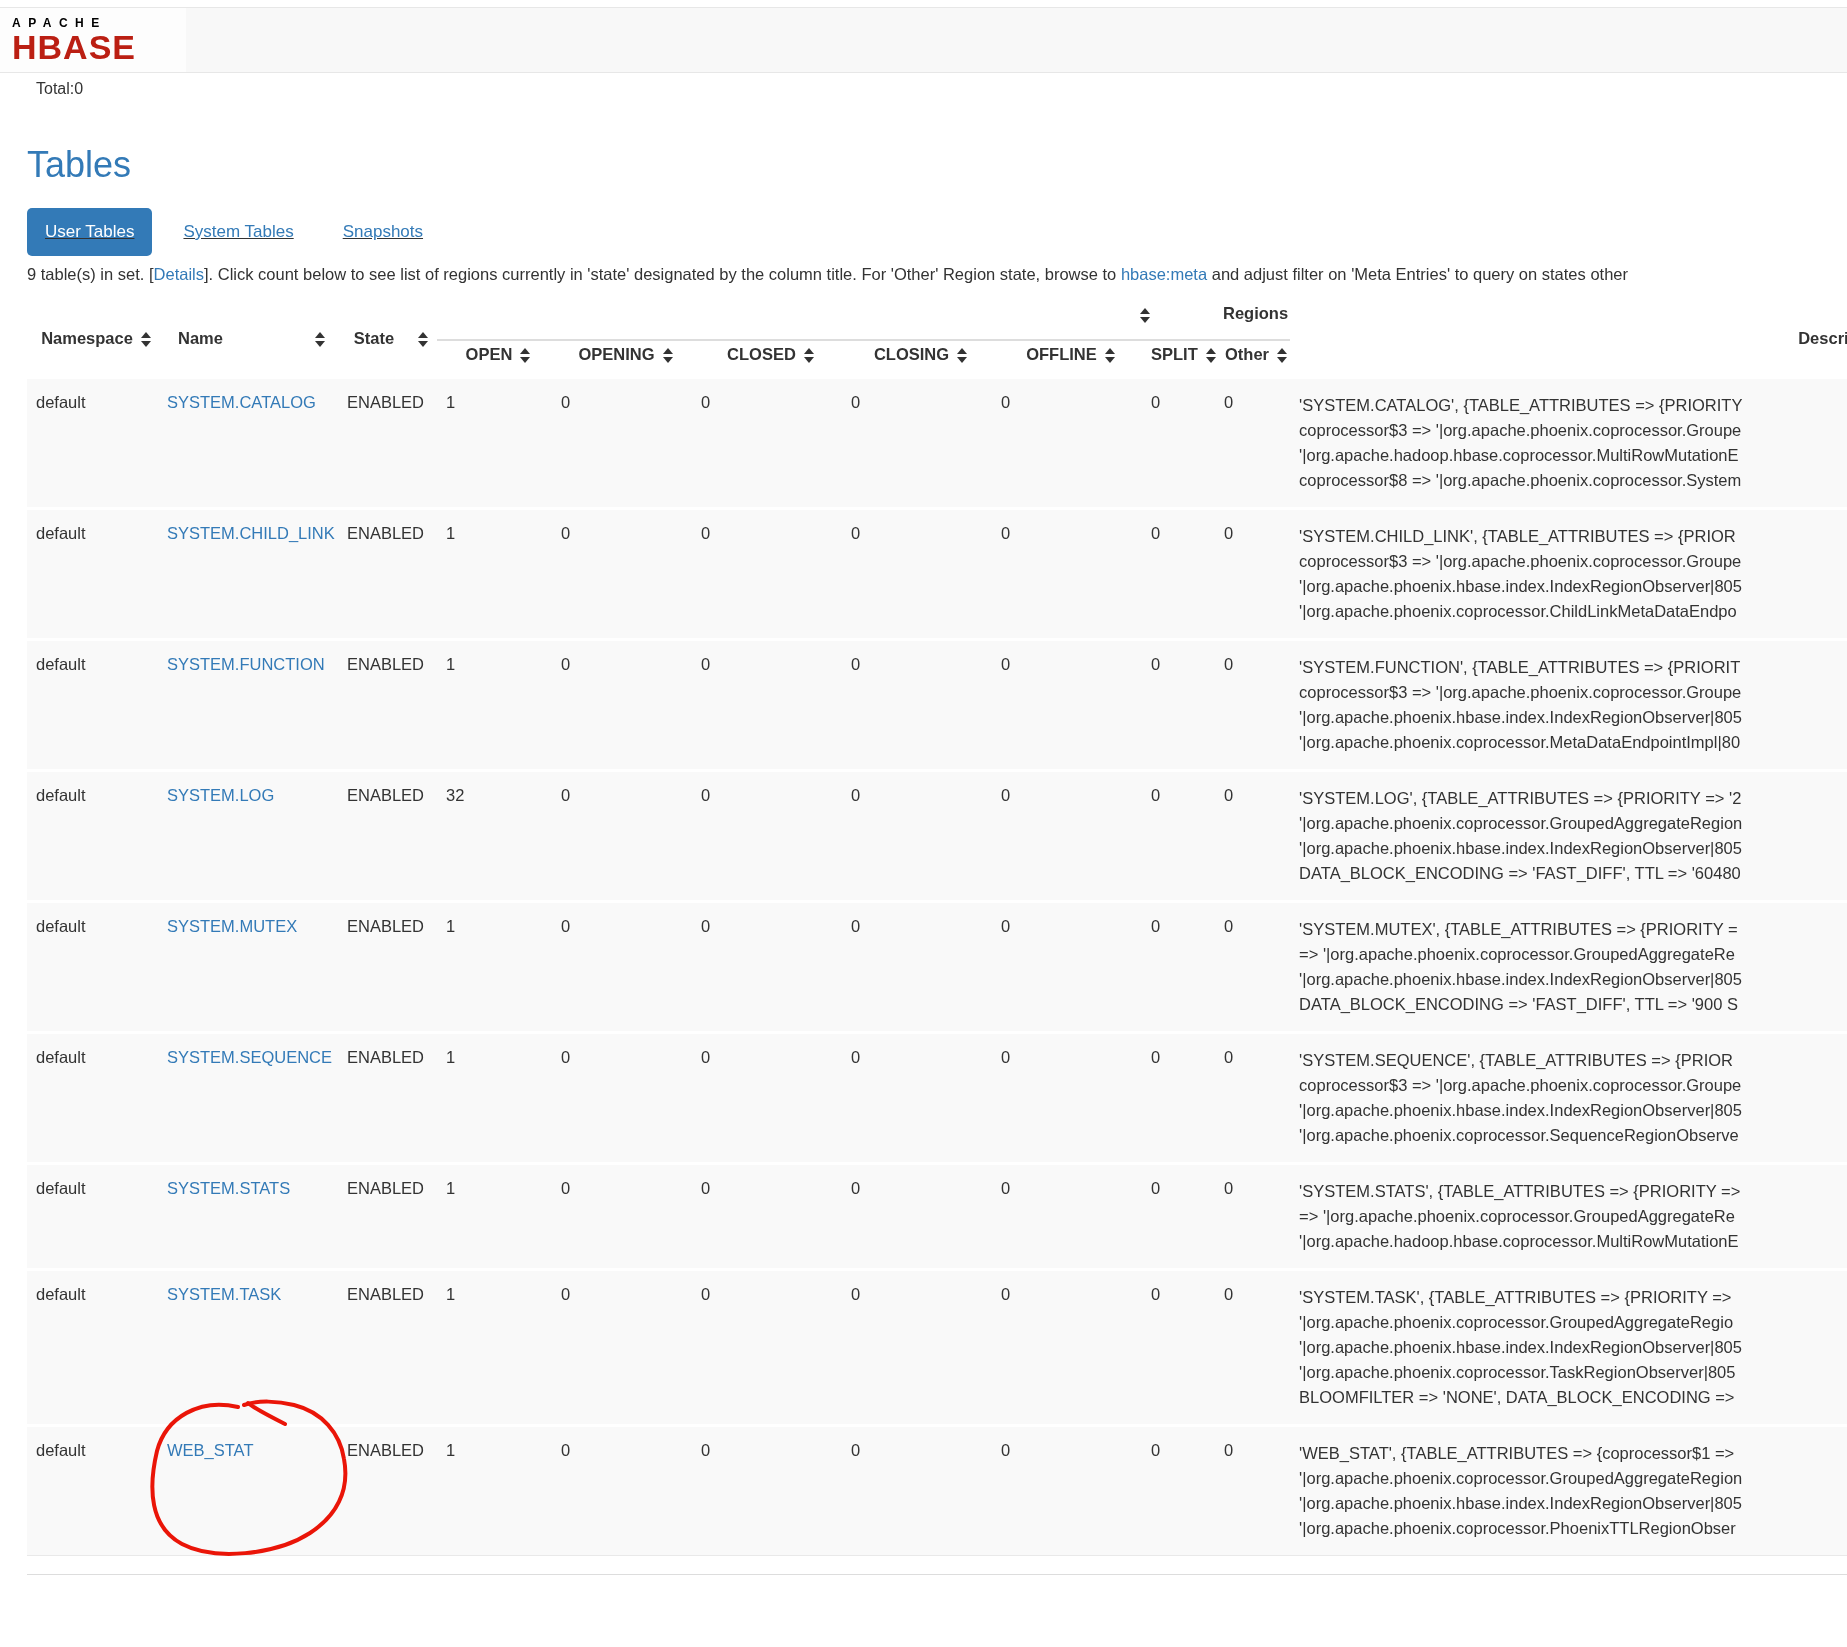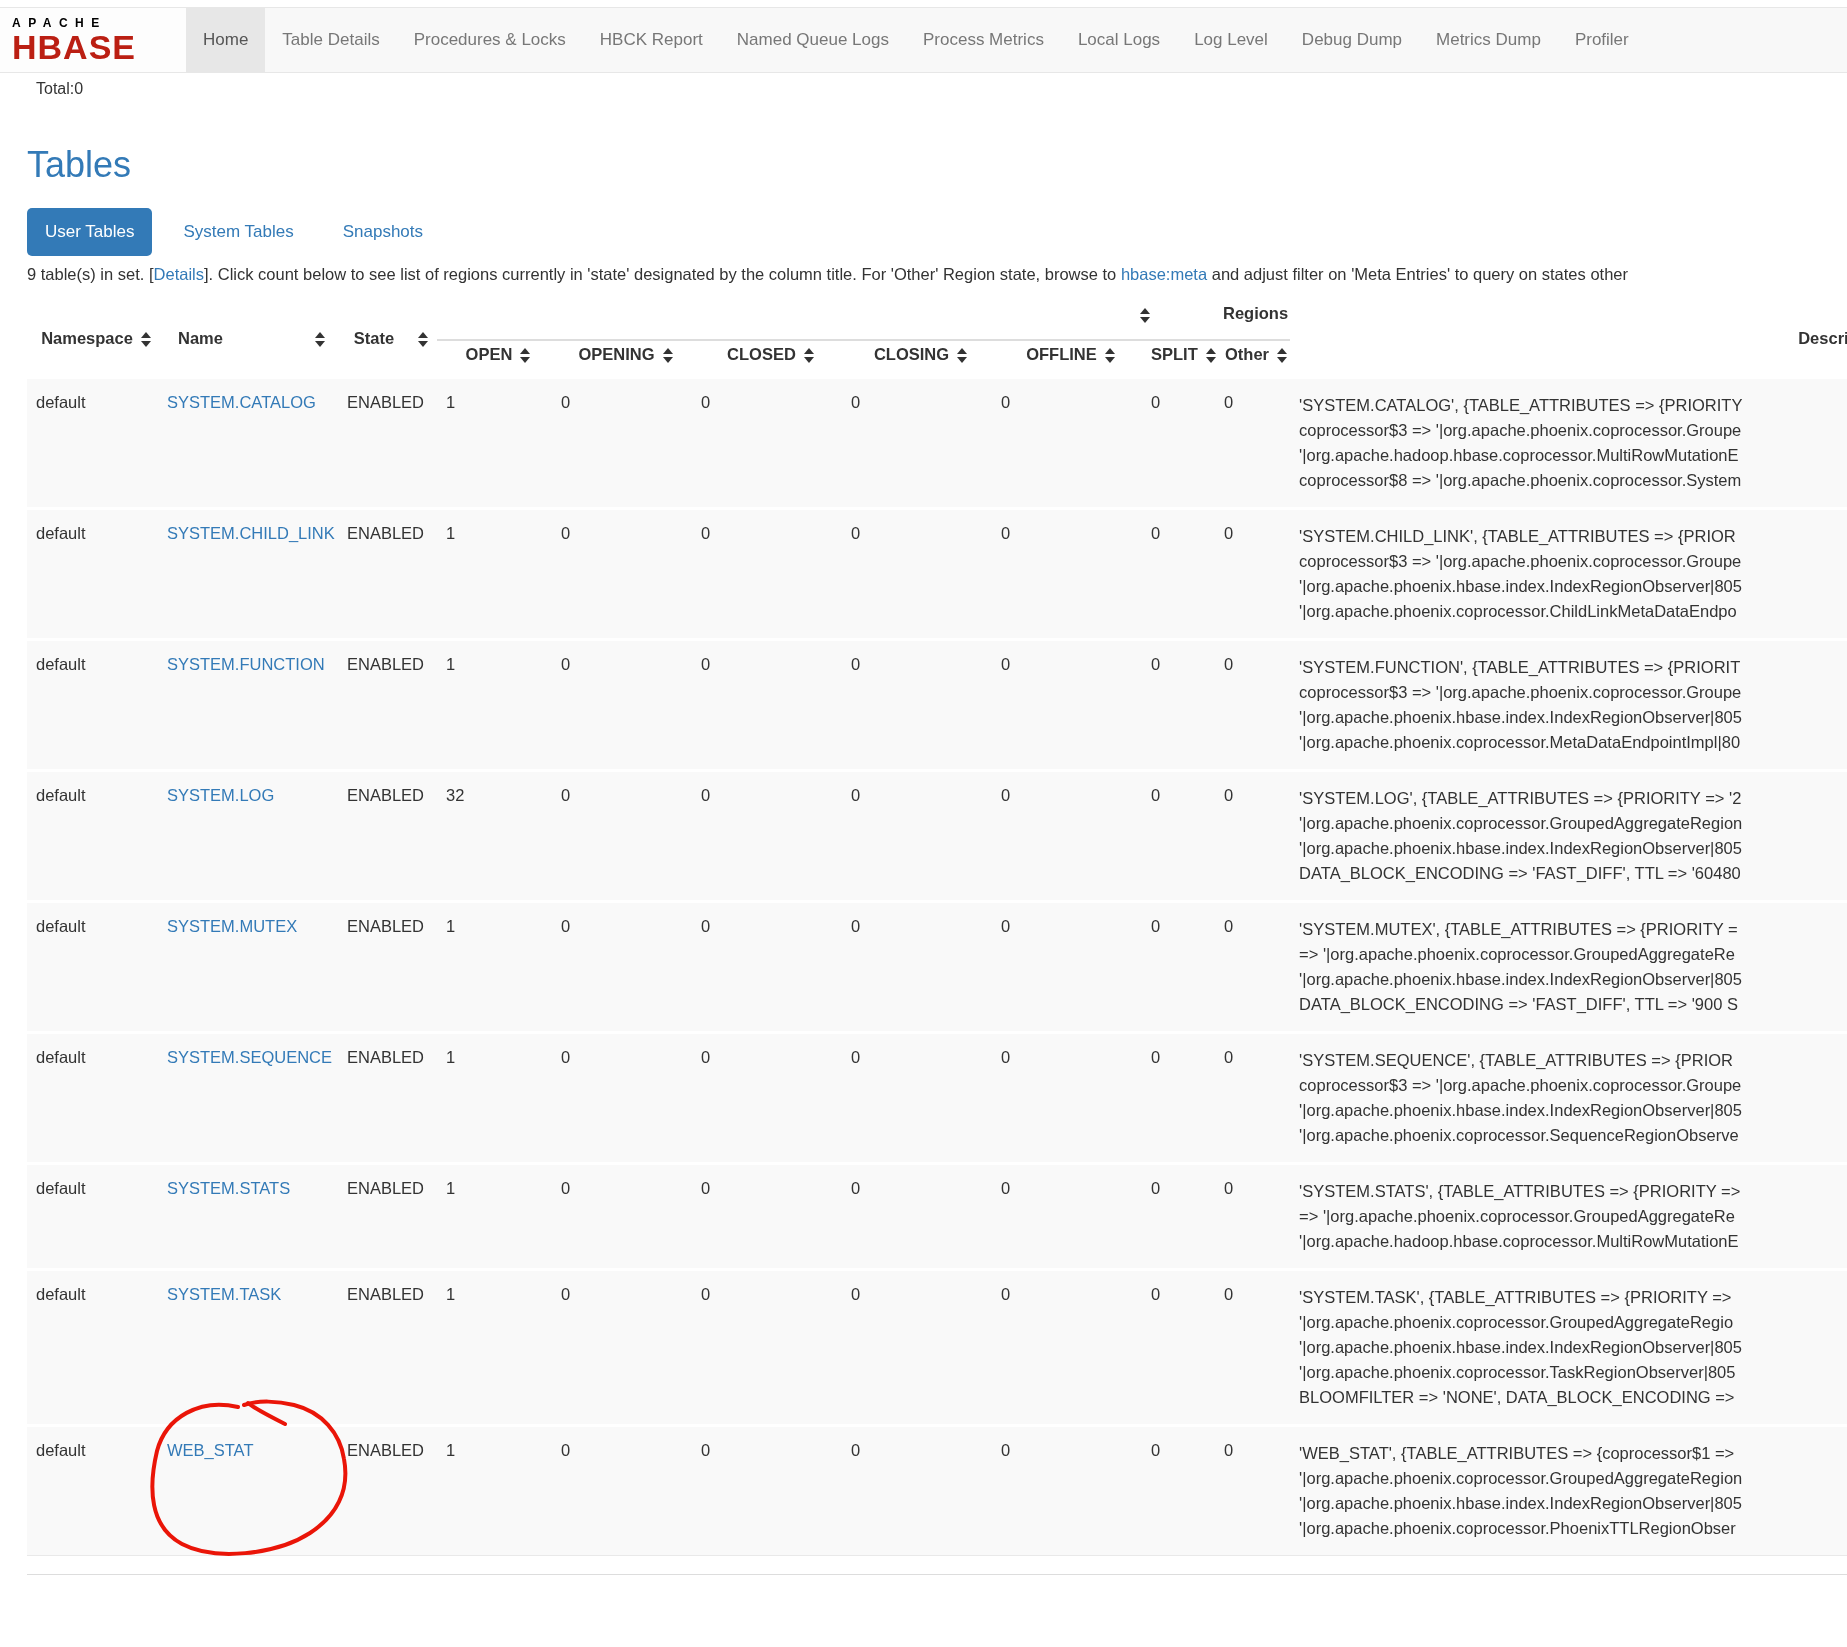"Home" ul.nav { html: <ul> <li>Home</li> <li>Table Details</li> <li>Procedures &amp; Locks</li> <li>HBCK Report</li> <li>Named Queue Logs</li> <li>Process Metrics</li> <li>Local Logs</li> <li>Log Level</li> <li>Debug Dump</li> <li>Metrics Dump</li> <li>Profiler</li> </ul> -> none }
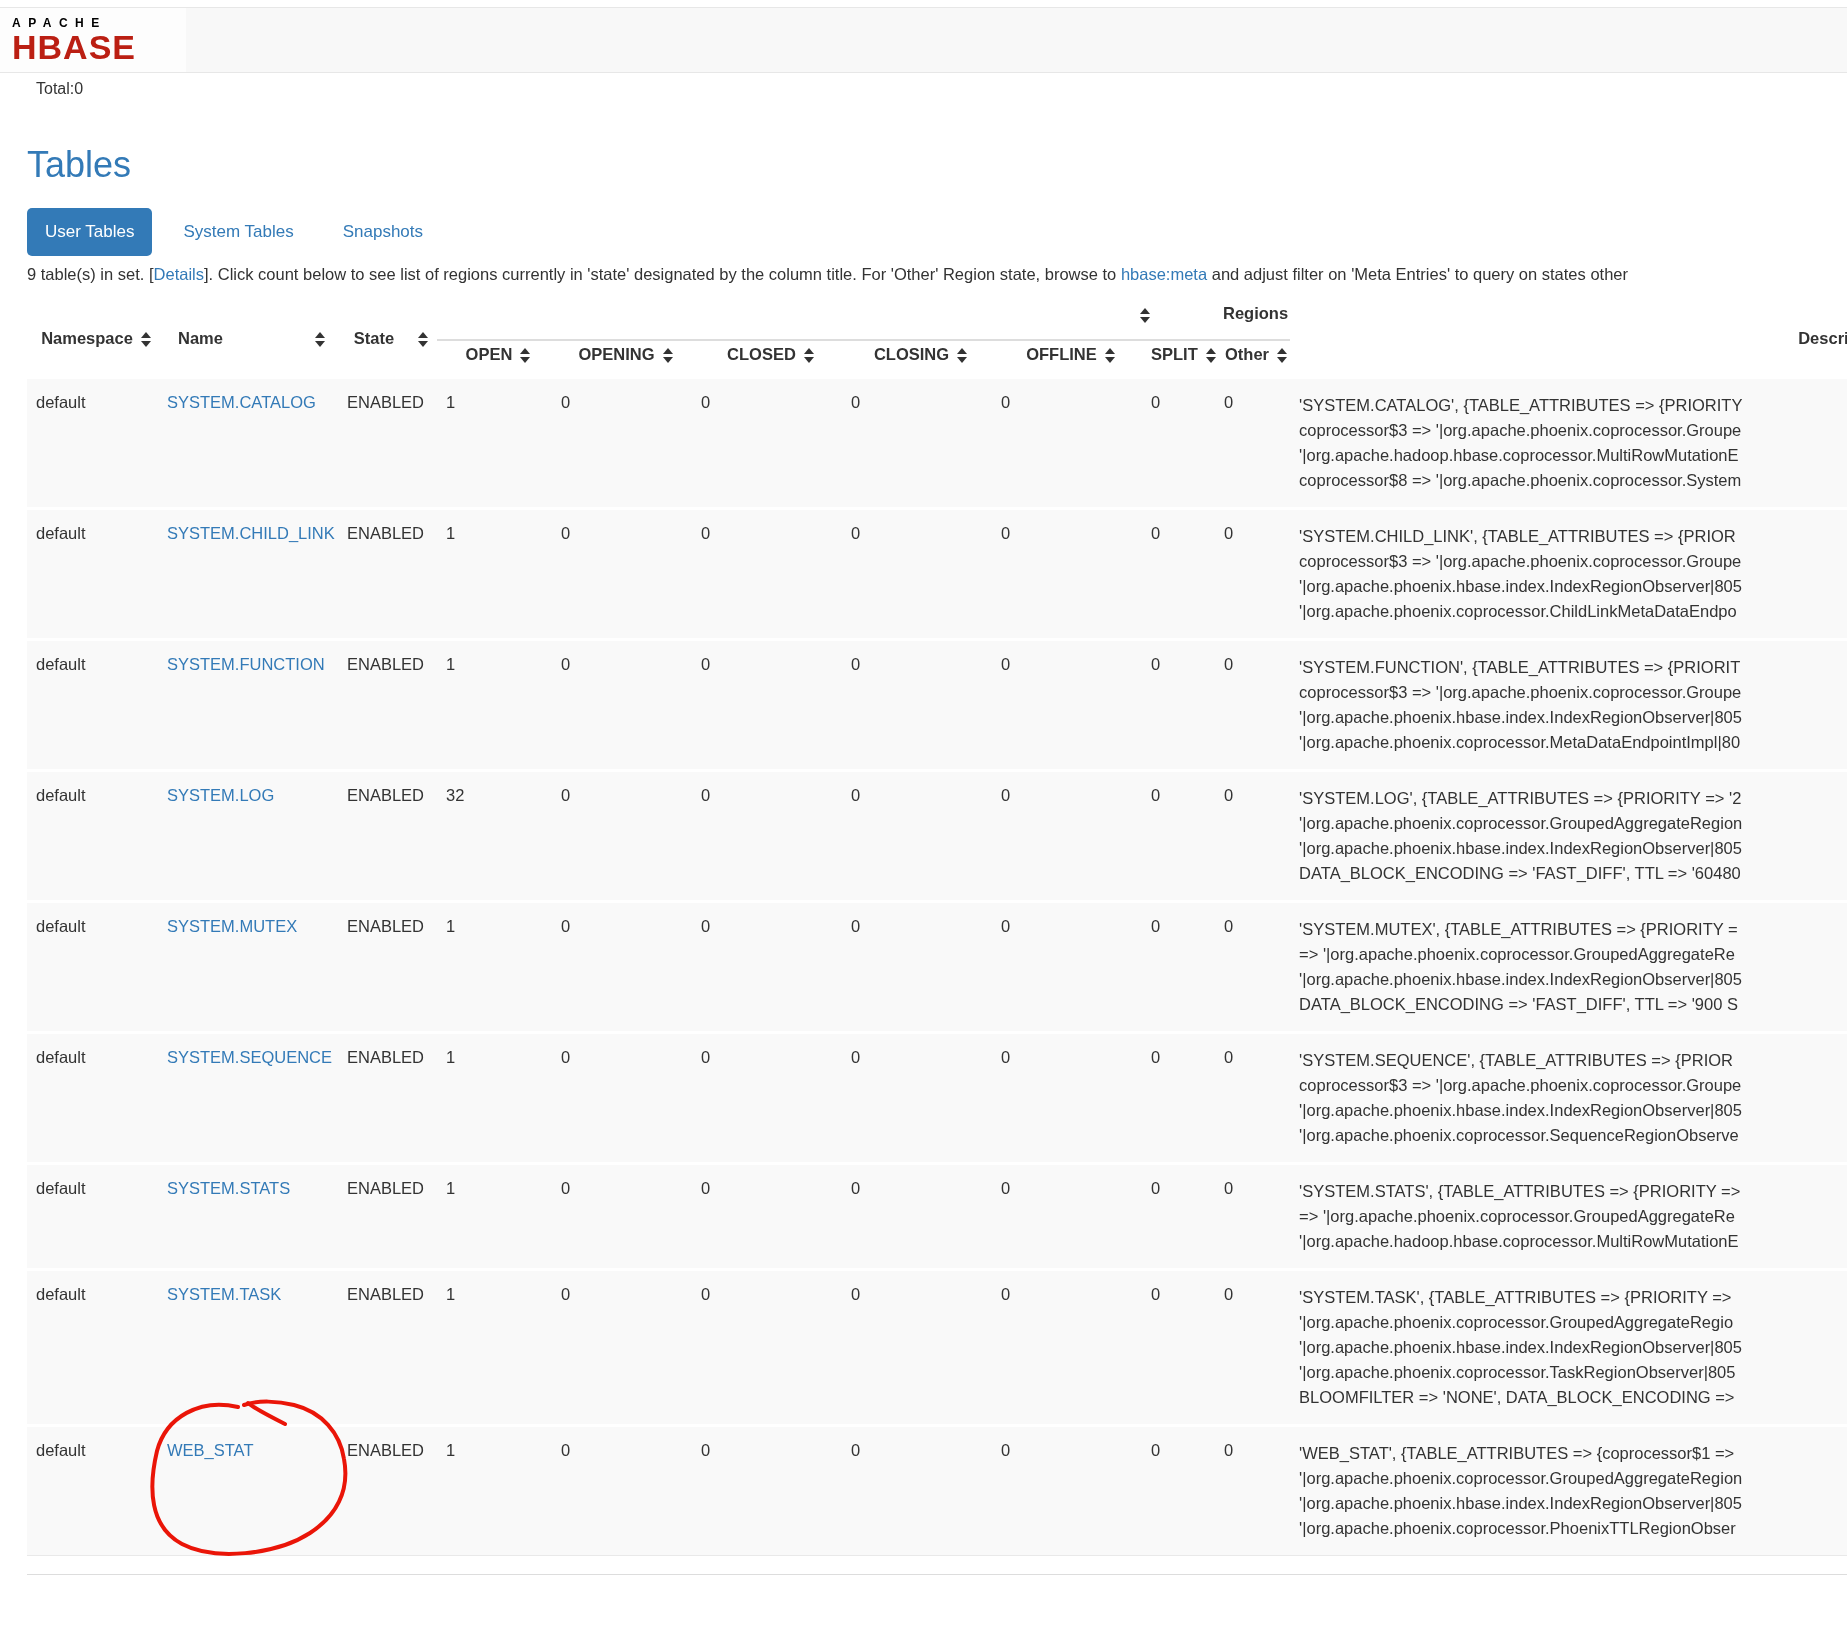"User Tables" .tabs { text-decoration: none -> underline }
